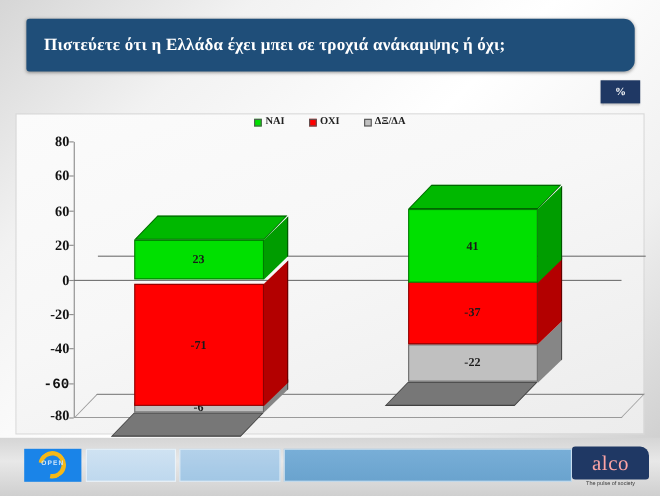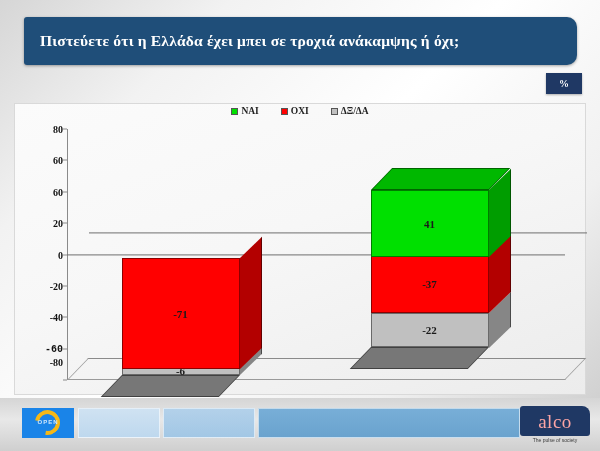"80" .ytick { font-size: 10px -> 13px }
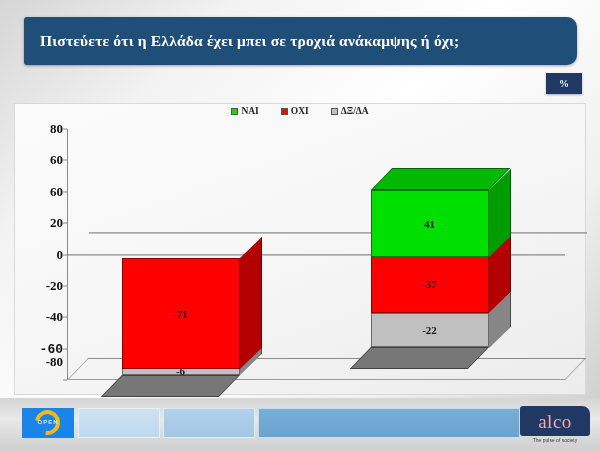"23" div.seg { html: none -> <div> <div></div> <div></div> <div>23</div> </div> }
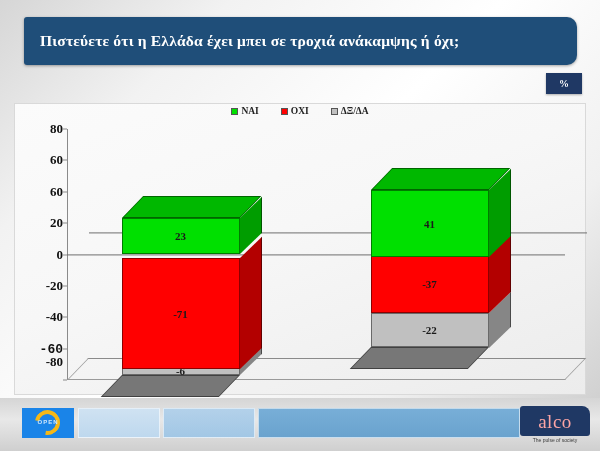"-80" div.ytick { top: 244px -> 260px }
